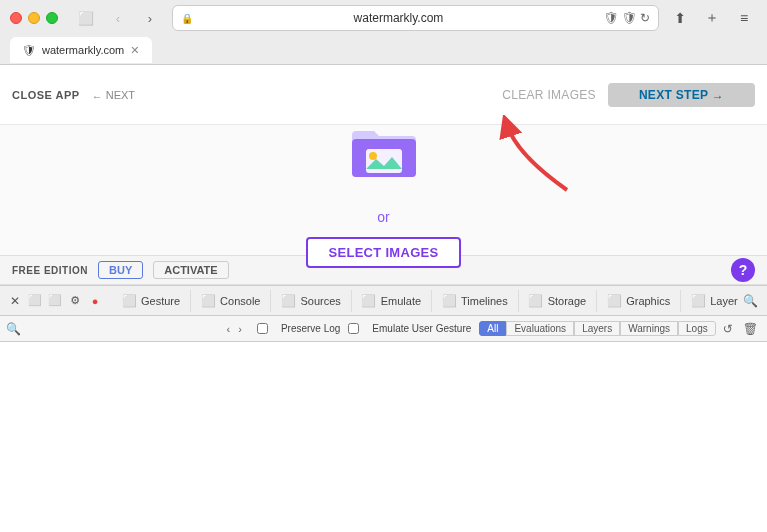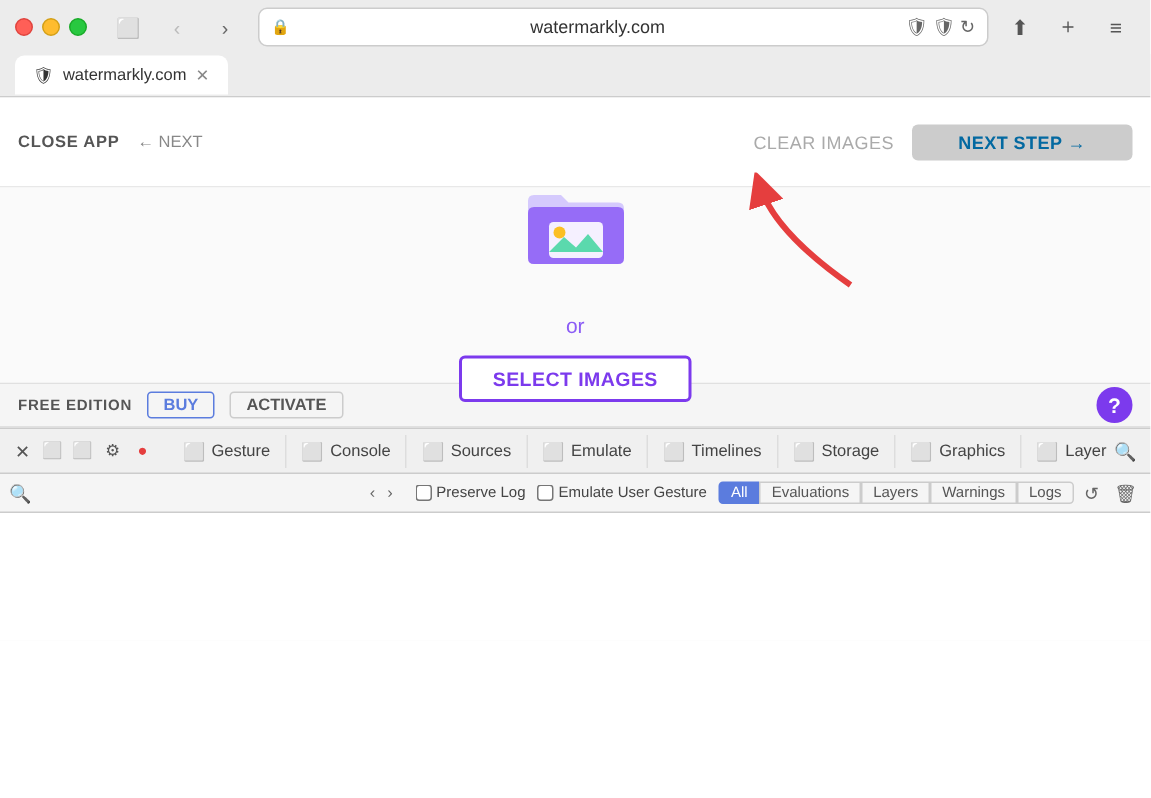"Preserve Log" .dt-checkbox-label { gap: 3px -> 13px }
